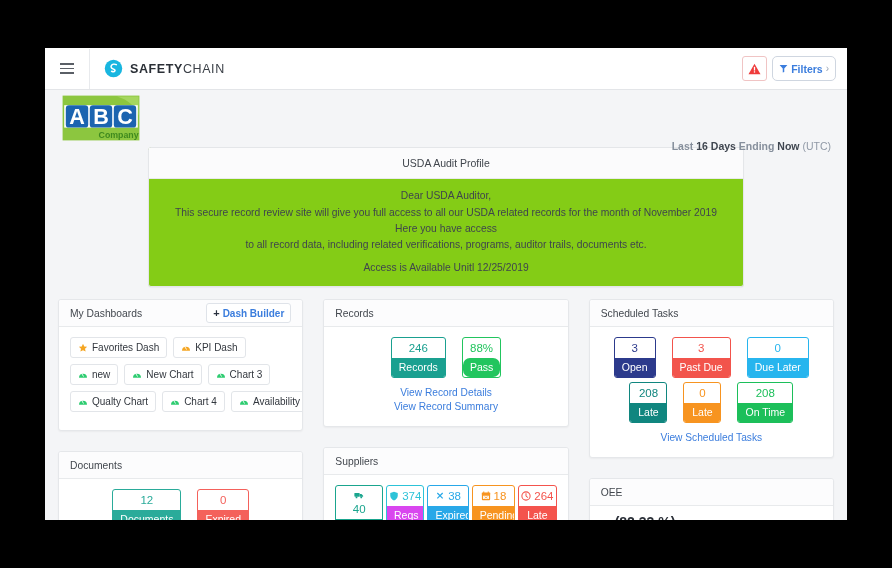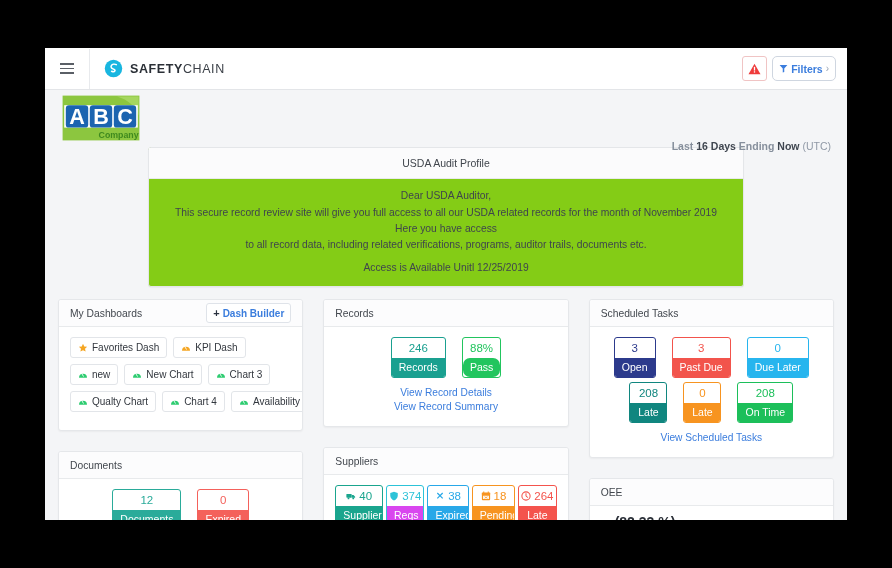"40" div.val { flex-direction: none -> column }
